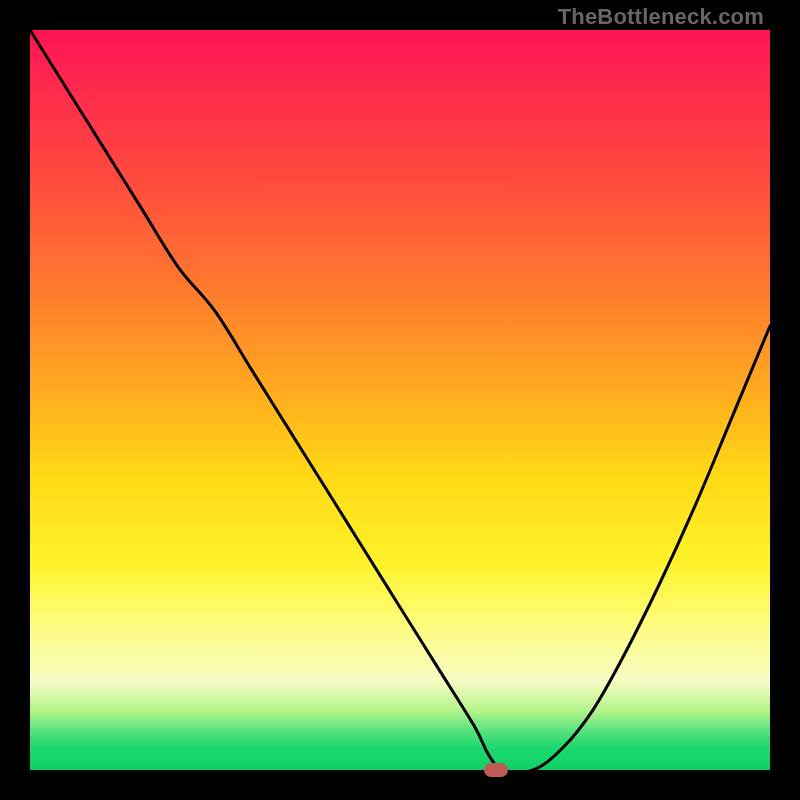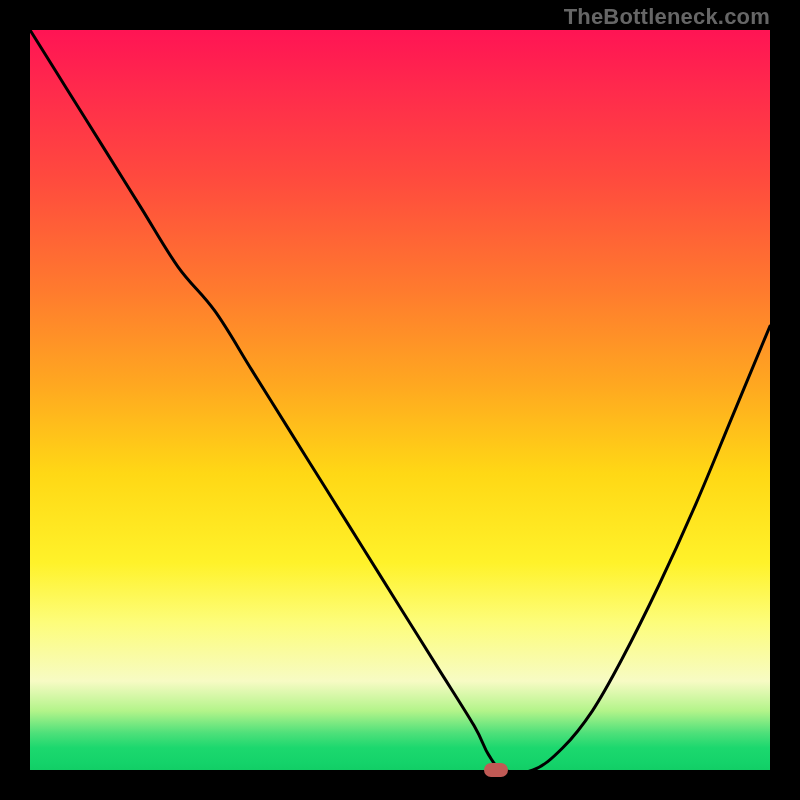"TheBottleneck.com" .attribution { right: 30px -> 36px }
